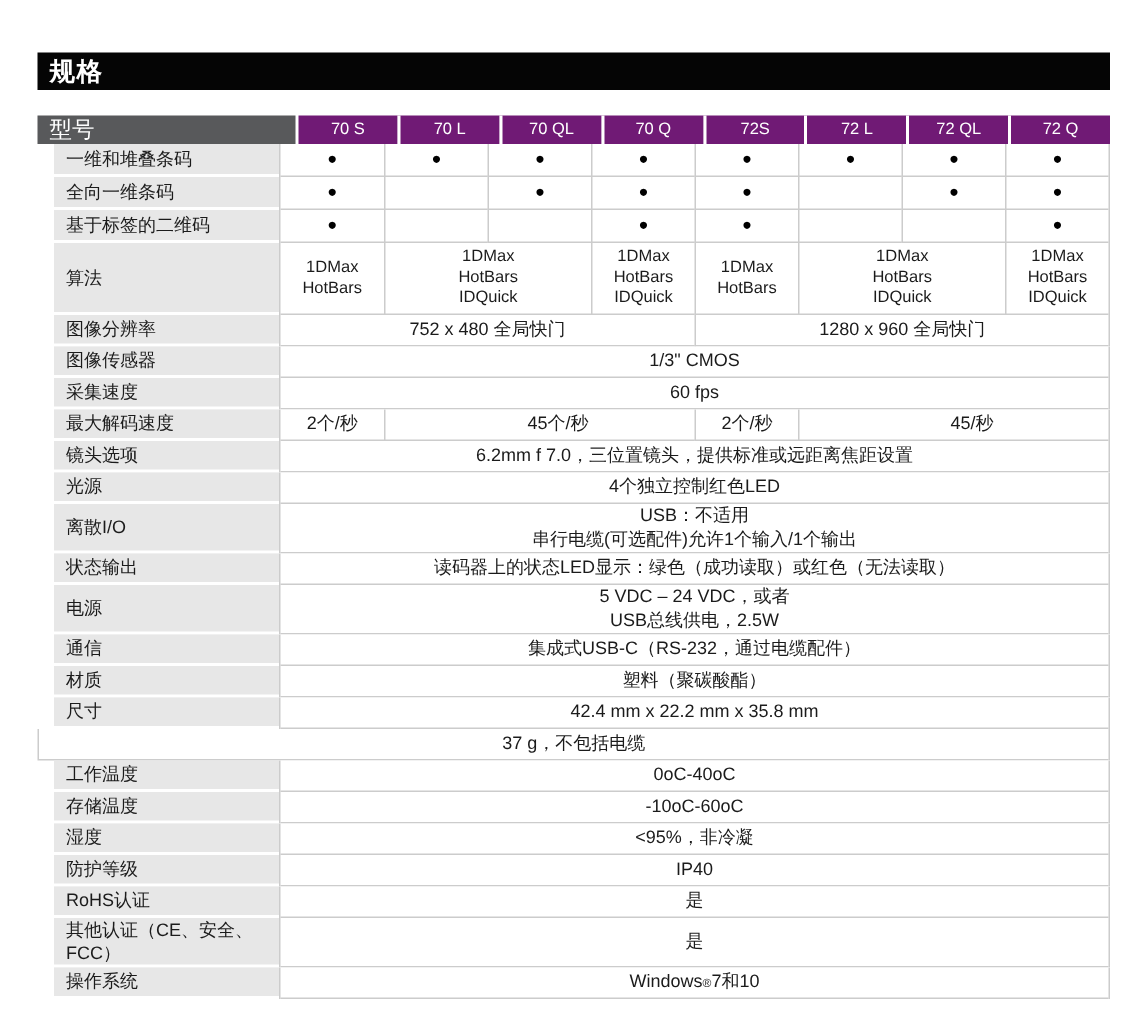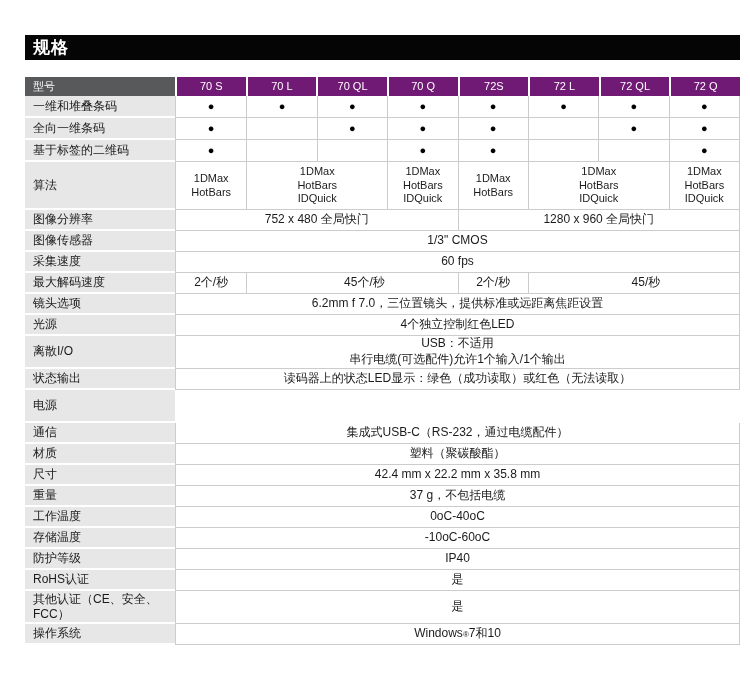"型号" .header-label { font-size: 11px -> 15px; width: 150px -> 172px }
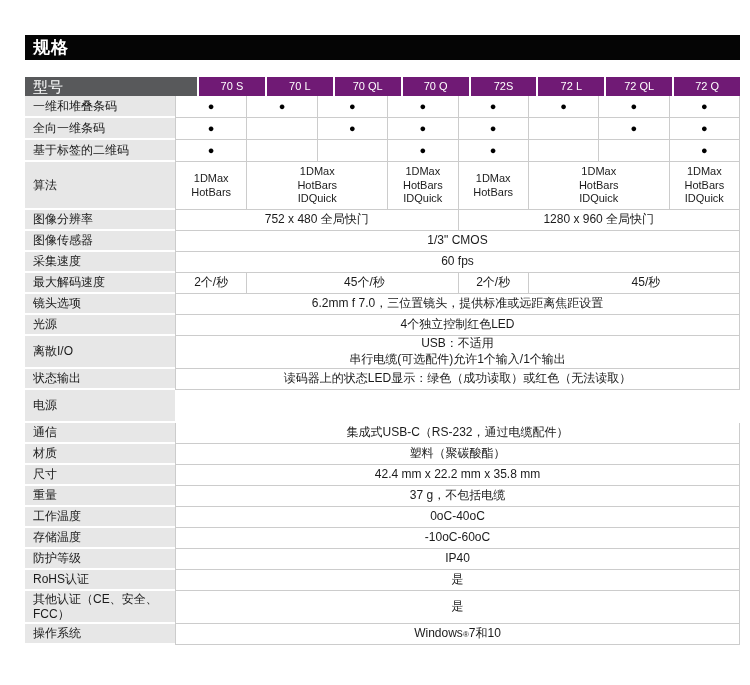"一维和堆叠条码" .rlabel { margin-left: none -> 11px }
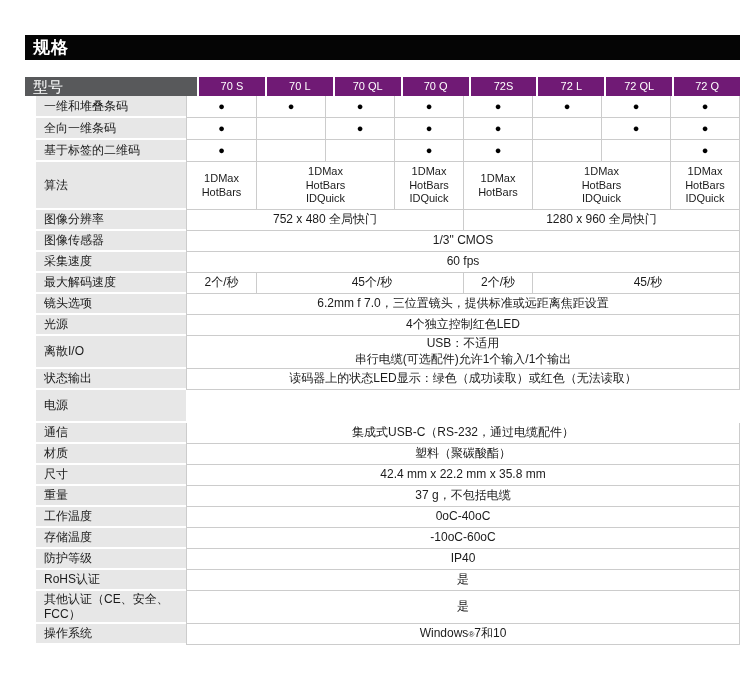"5 VDC – 24 VDC，或者" div.rvals { html: none -> <div> <div>5 VDC – 24 VDC，或者 USB总线供电，2.5W</div> </div> }
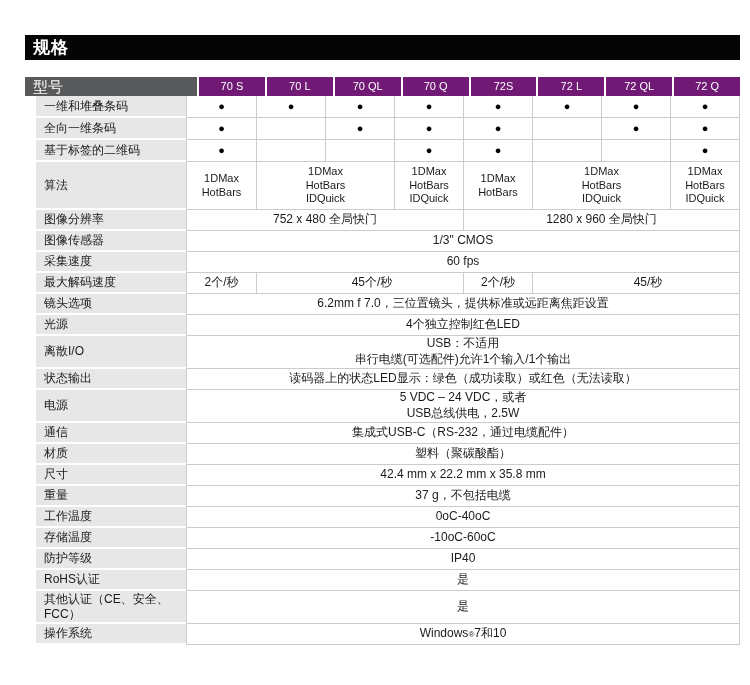"重量" div.rlabel { html: <div>重量</div> -> none }
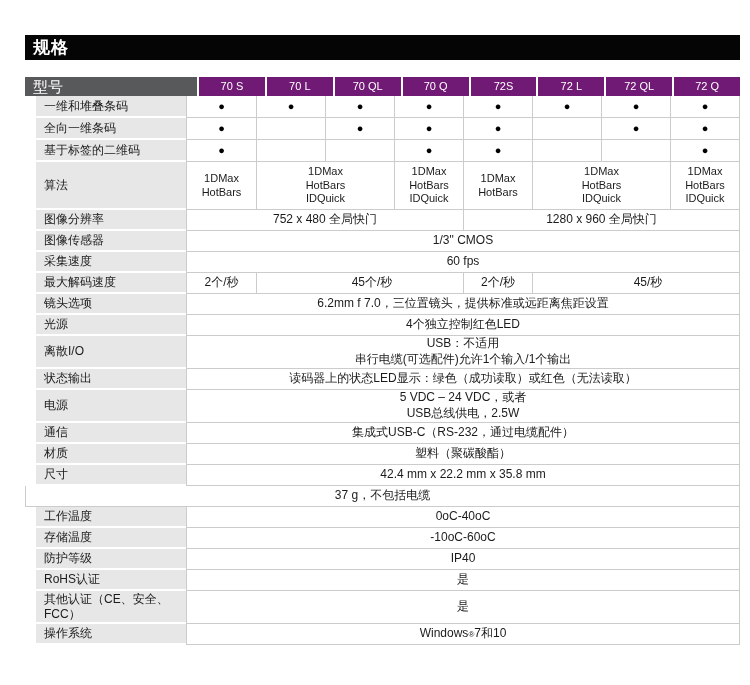"湿度" div.row { html: none -> <div> <div>湿度</div> <div> <div>&lt;95%，非冷凝</div> </div> </div> }
